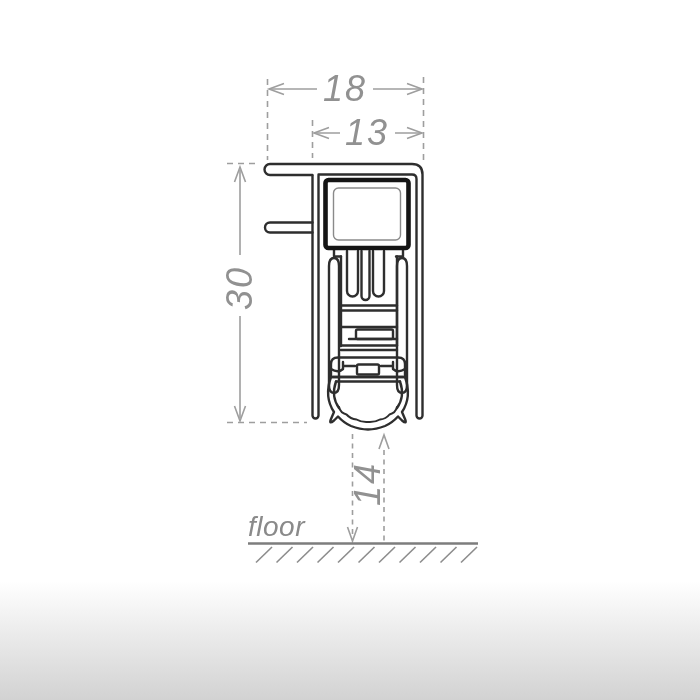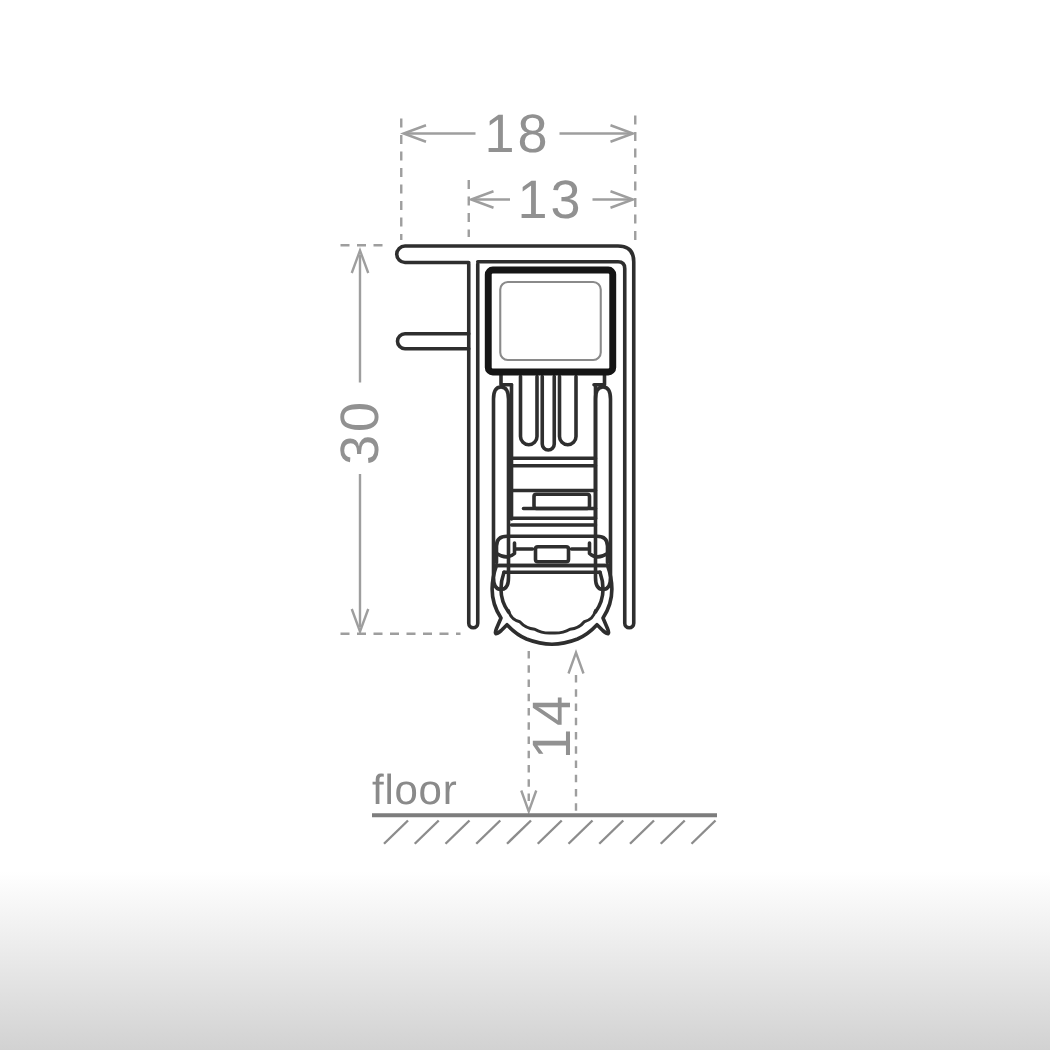"18" .stage { font-style: none -> italic }
